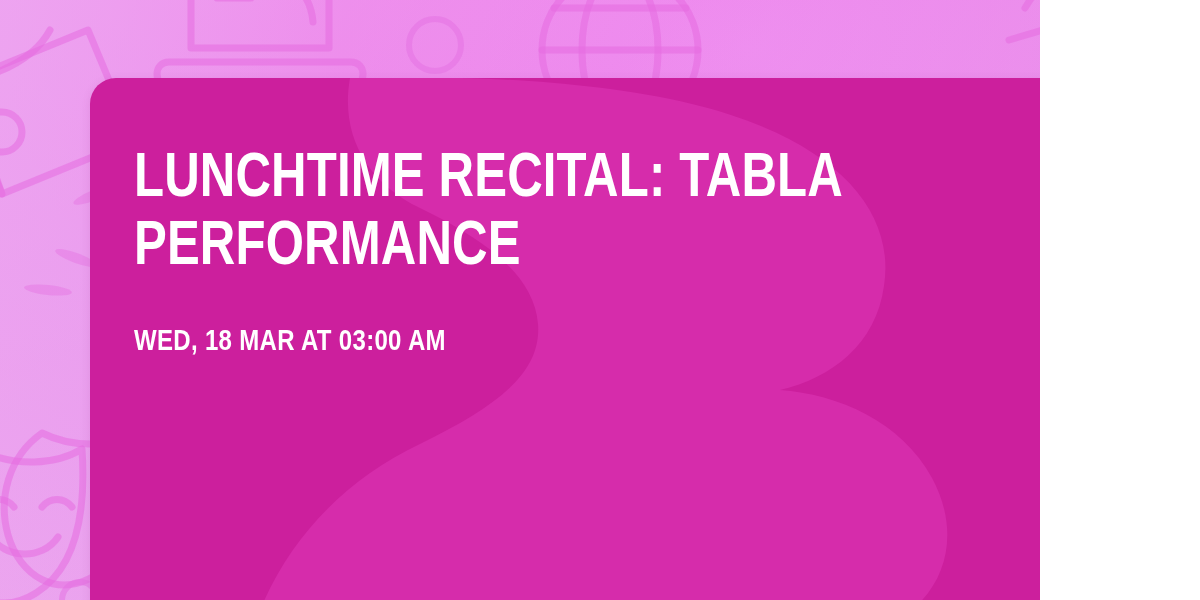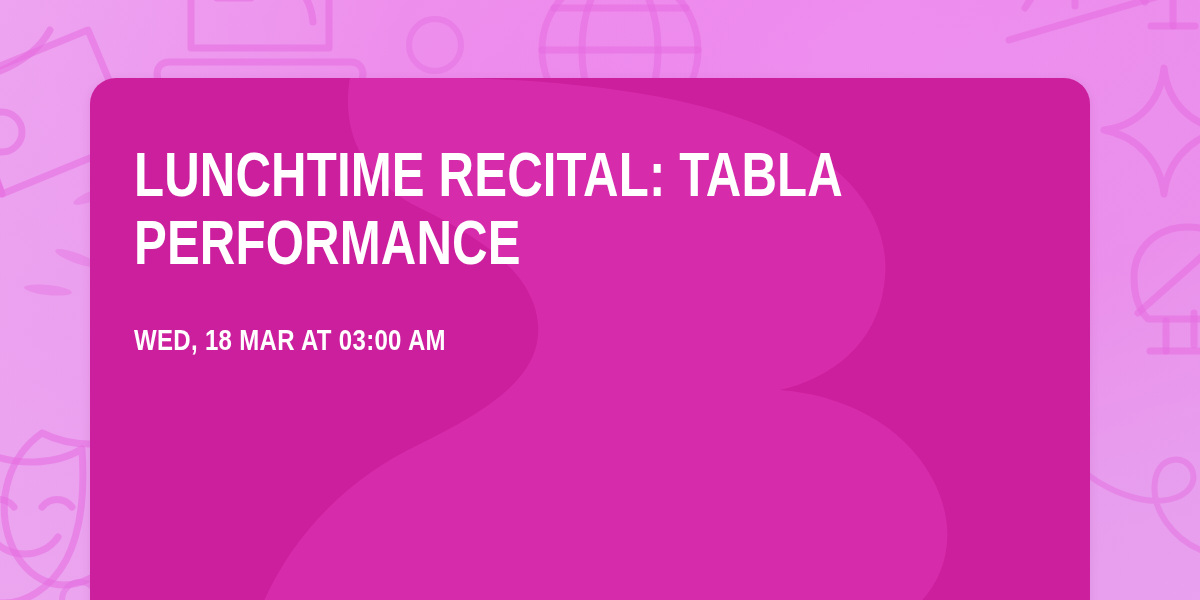"LUNCHTIME RECITAL: TABLA" .banner { width: 1200px -> 1040px }
